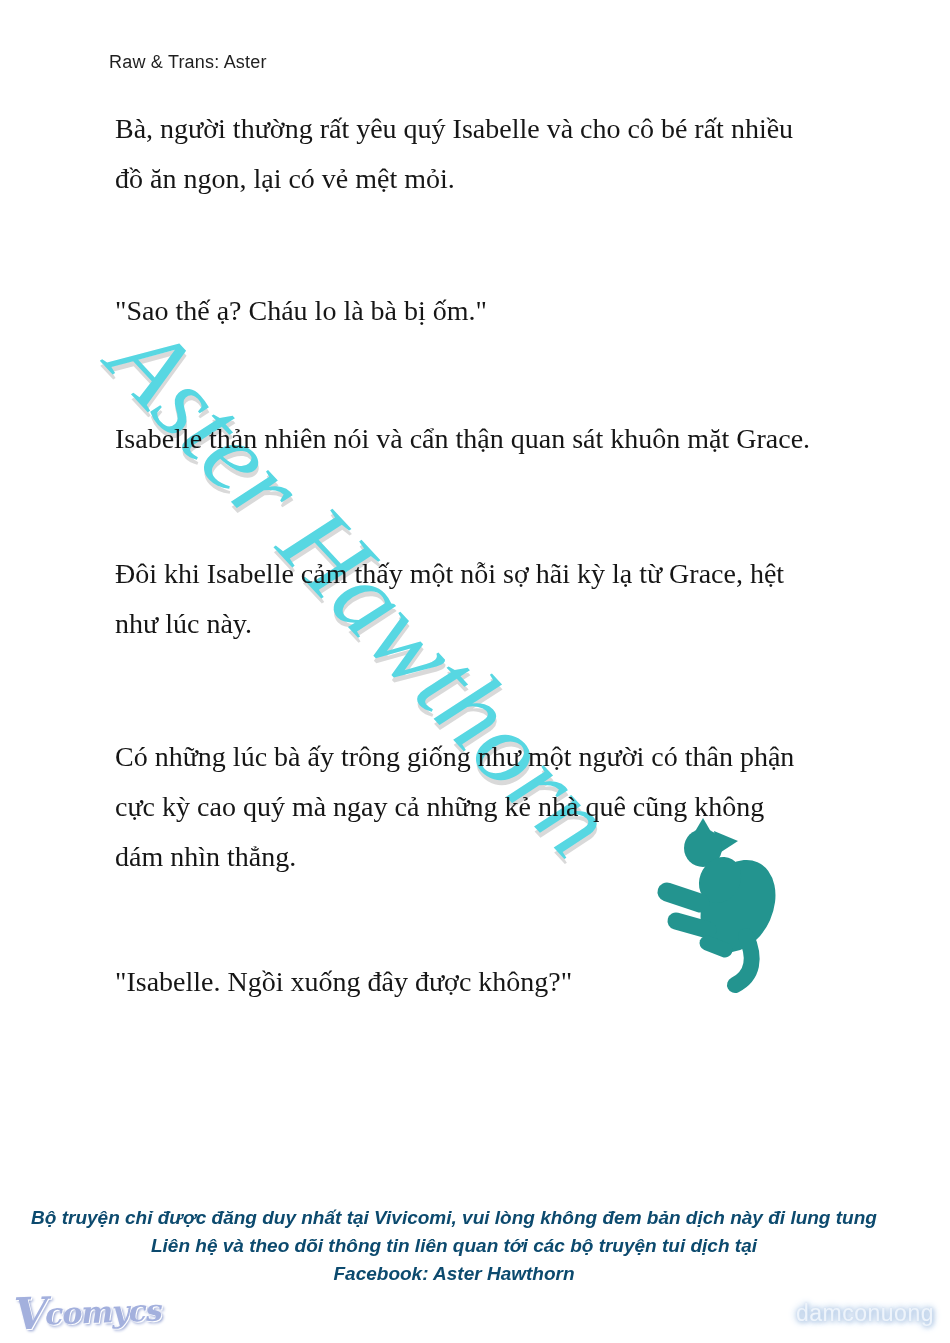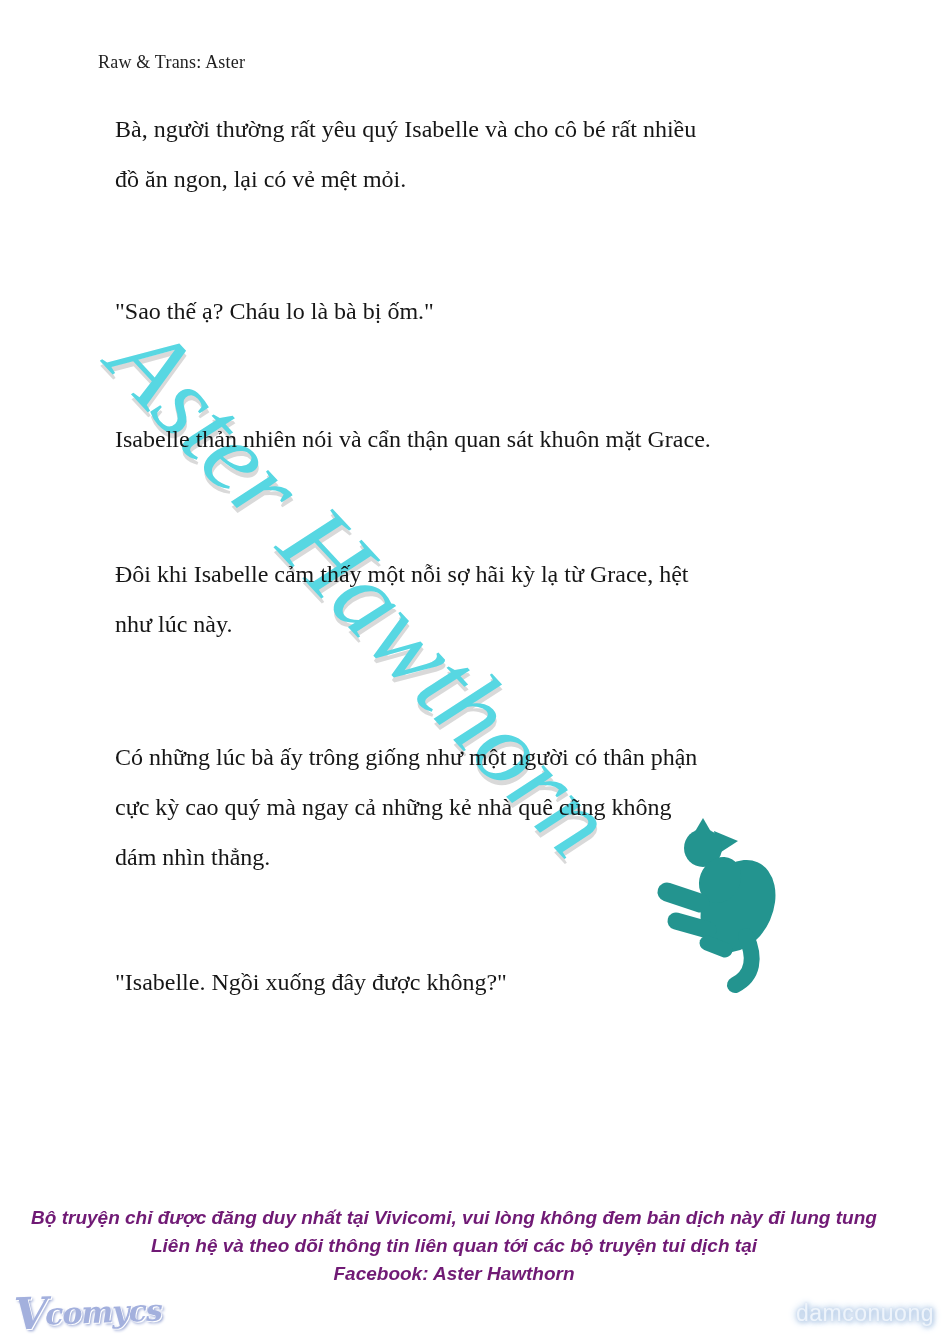"Raw & Trans: Aster" .credit { font-family: Liberation Serif, serif -> Liberation Sans, sans-serif; left: 98px -> 109px }
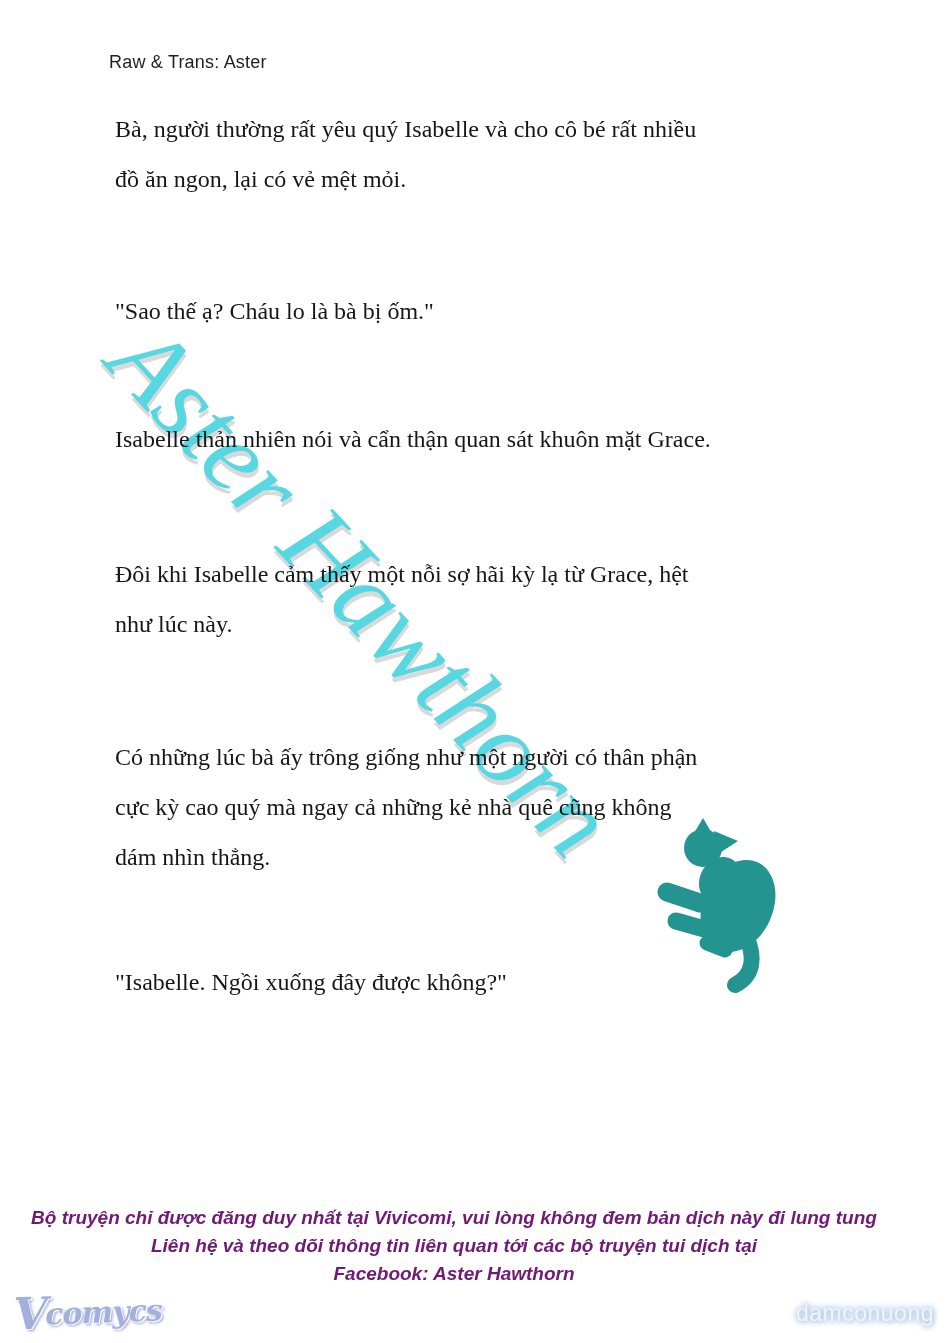"Bà, người thường rất yêu" .para { font-size: 24px -> 28px }
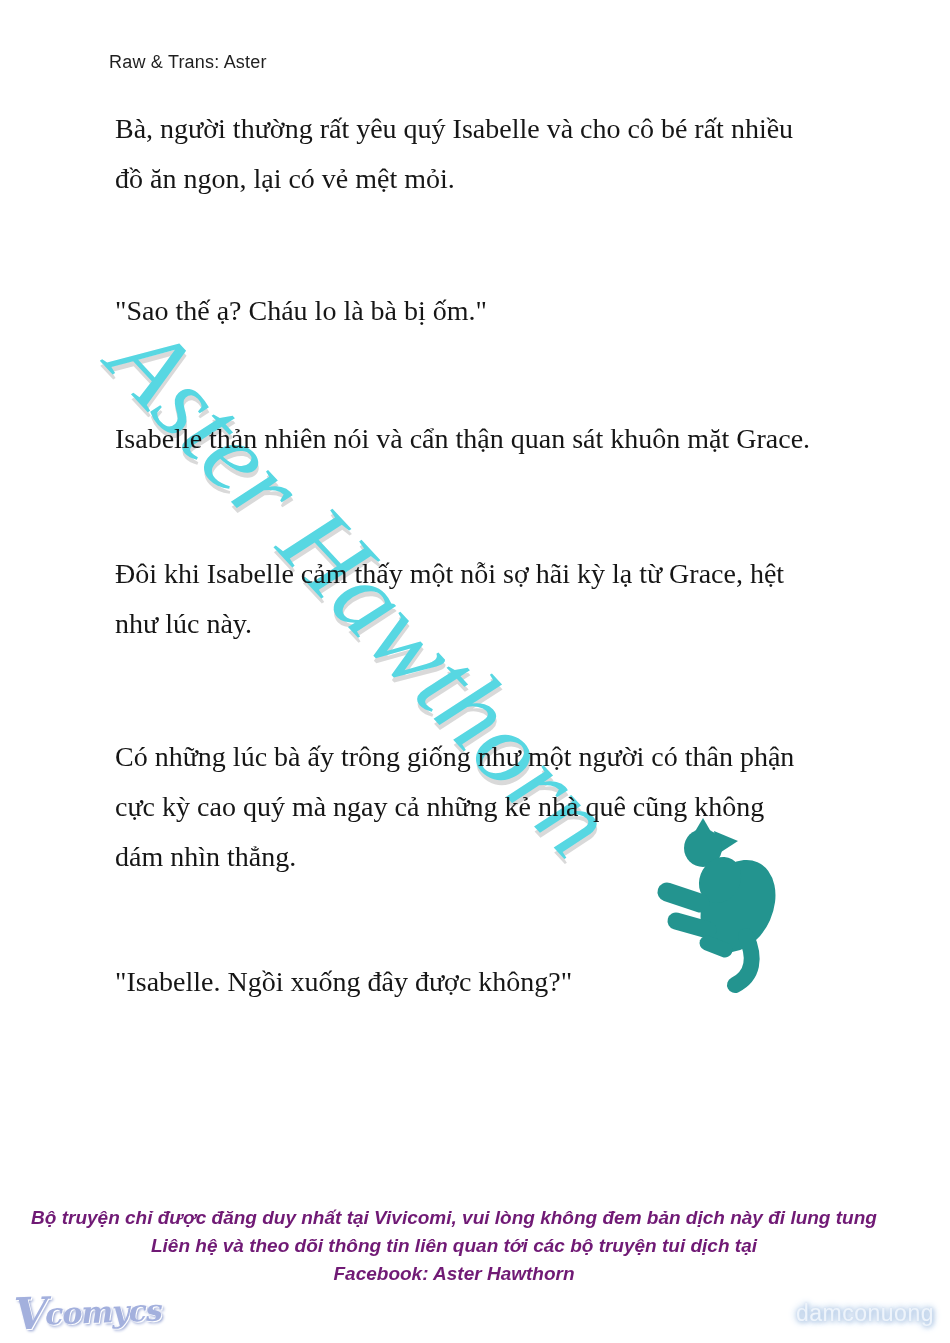"Bộ truyện chỉ được đăng" .footer { color: #701a75 -> #0c4a6e }
